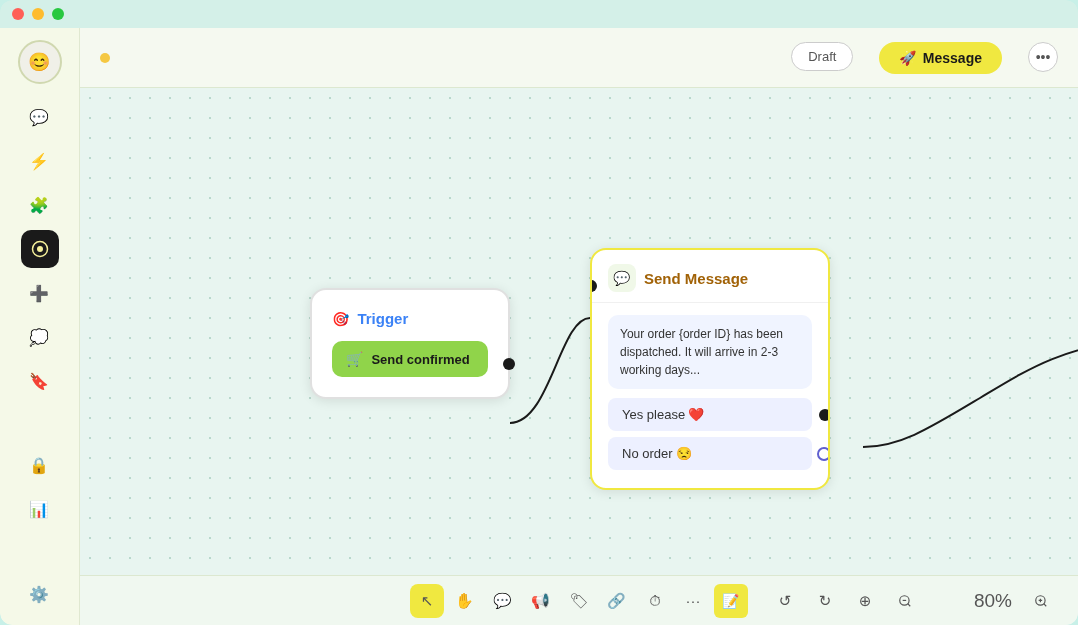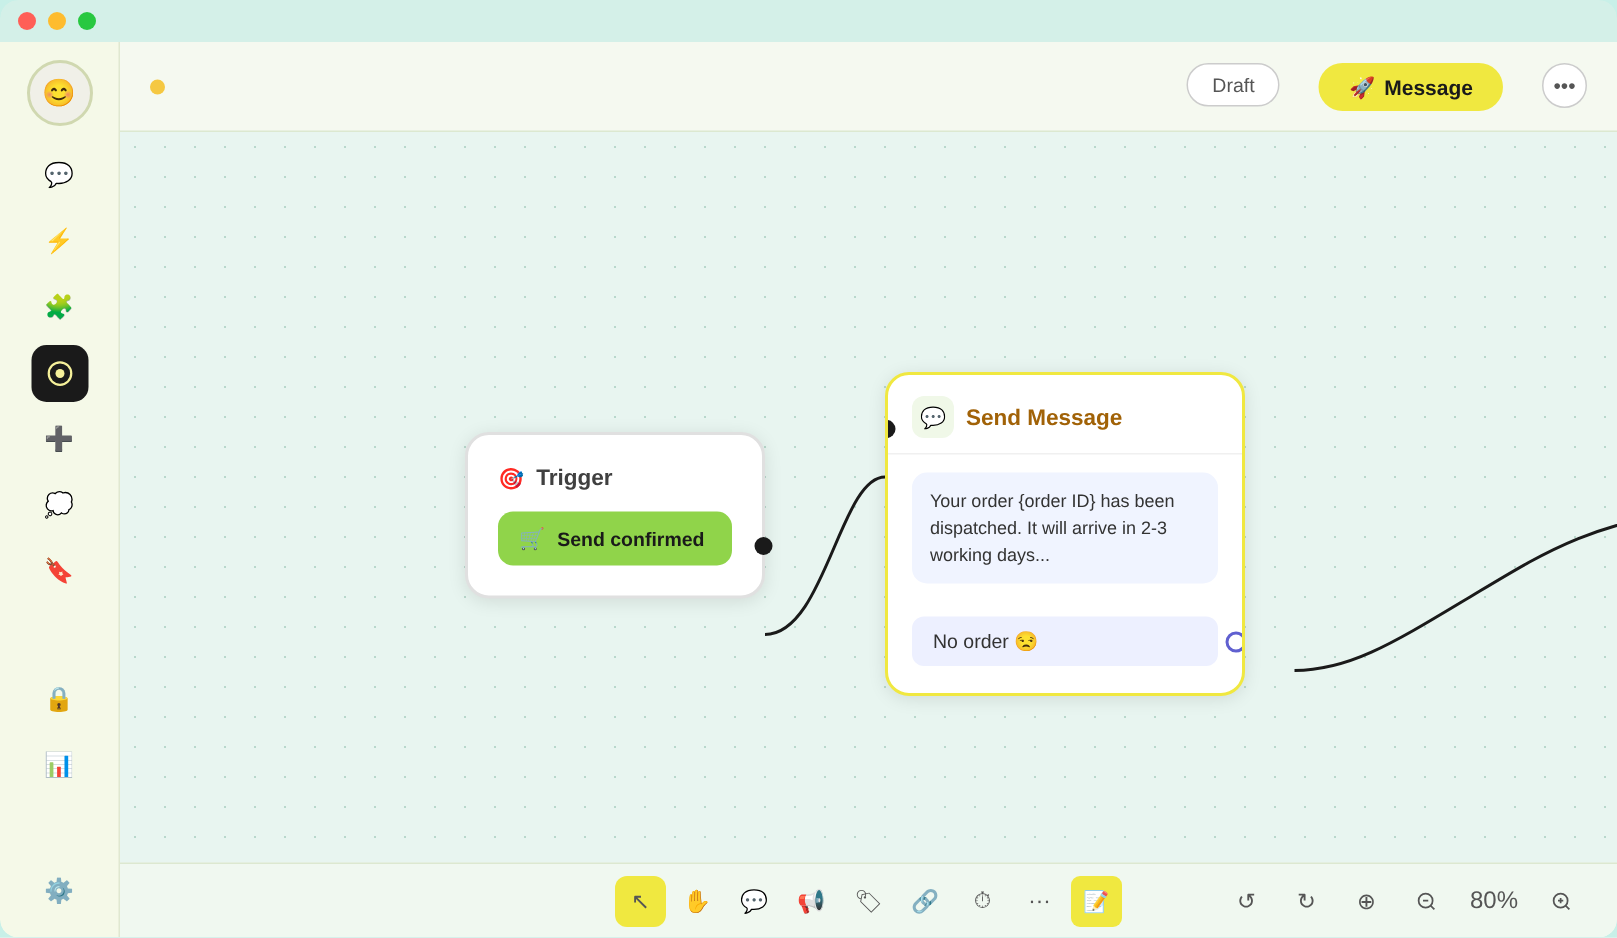"Trigger" .node-title { color: #404040 -> #3b82f6 }
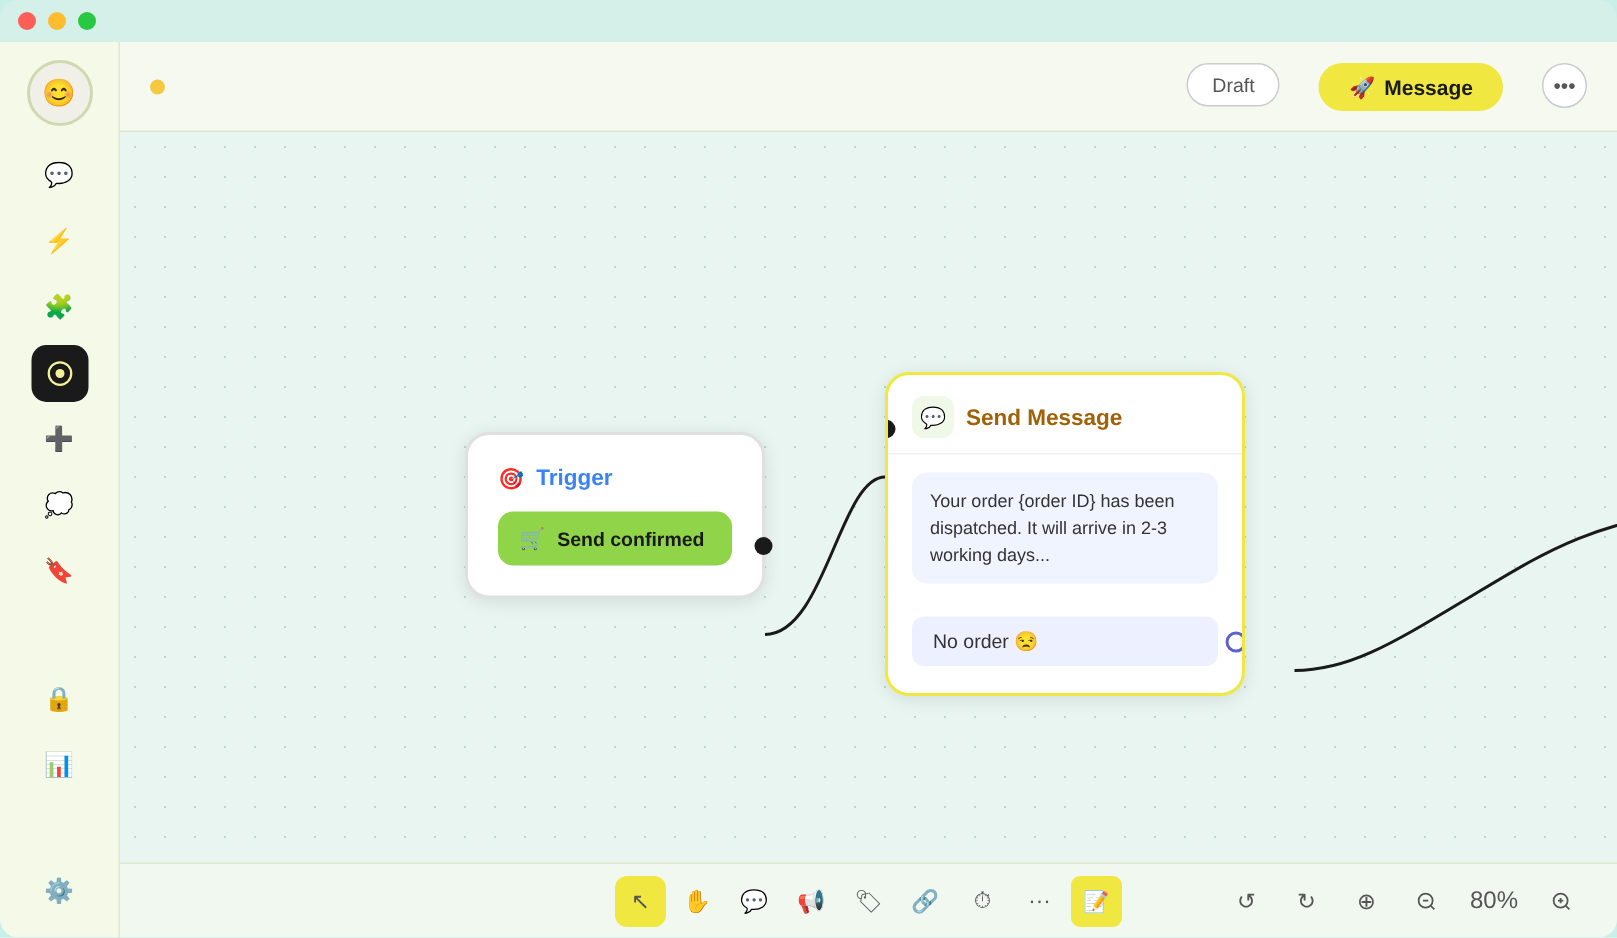"Your order {order ID} has" .message-text { margin-bottom: 22px -> 9px }
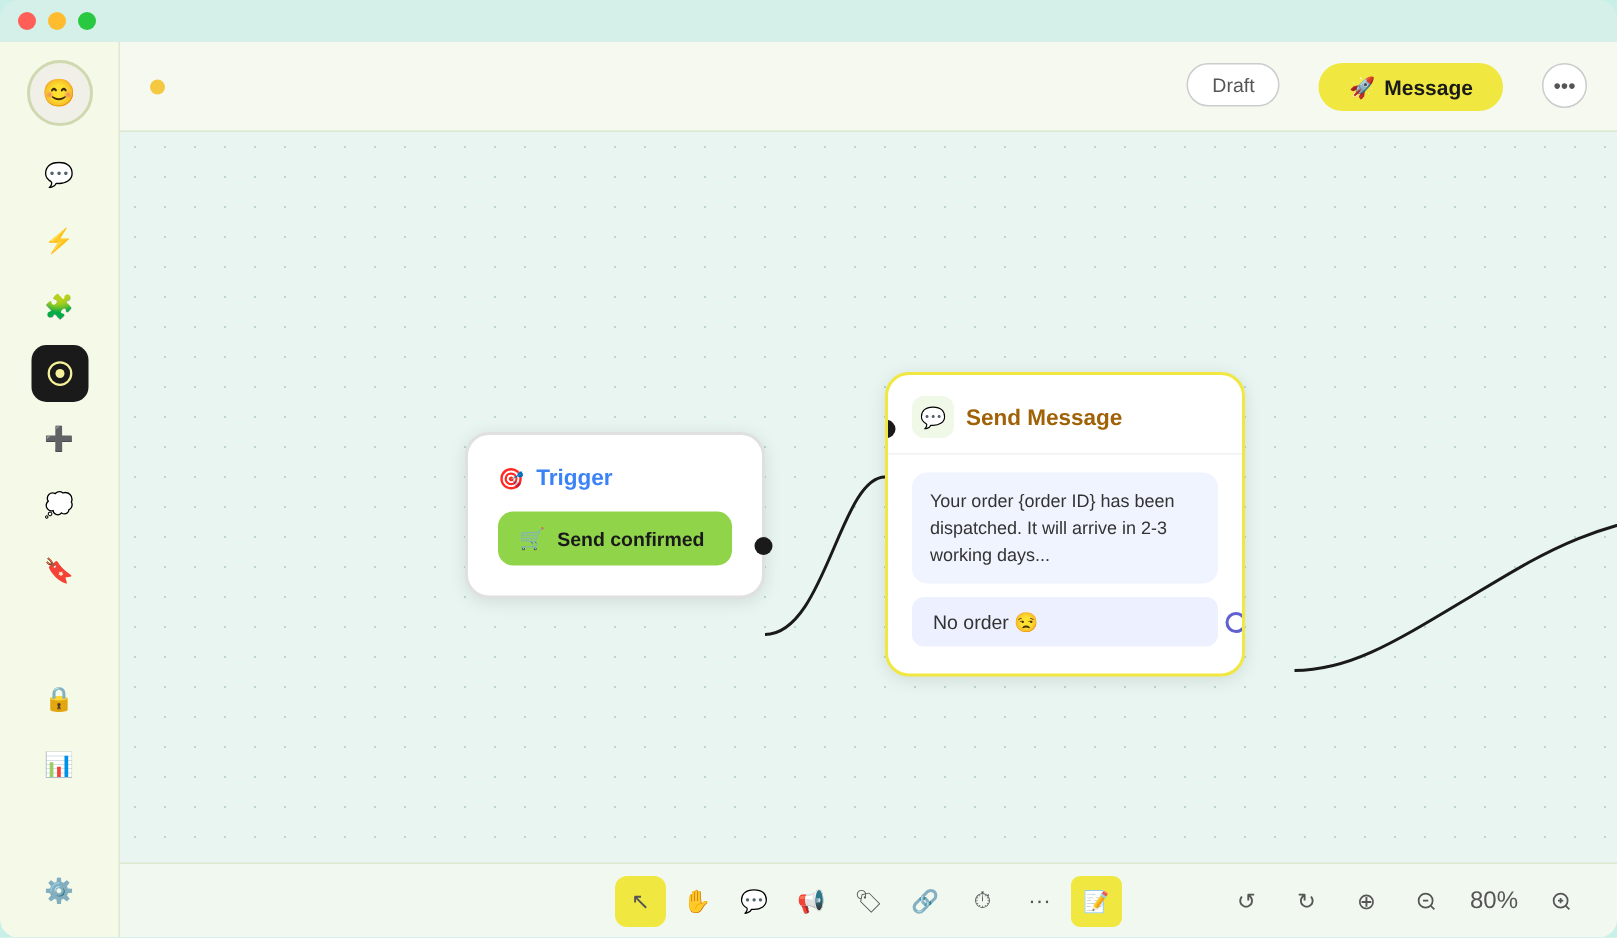"Yes please ❤️" div.reply-option { html: none -> <div> <span>Yes please ❤️</span> <div></div> </div> }
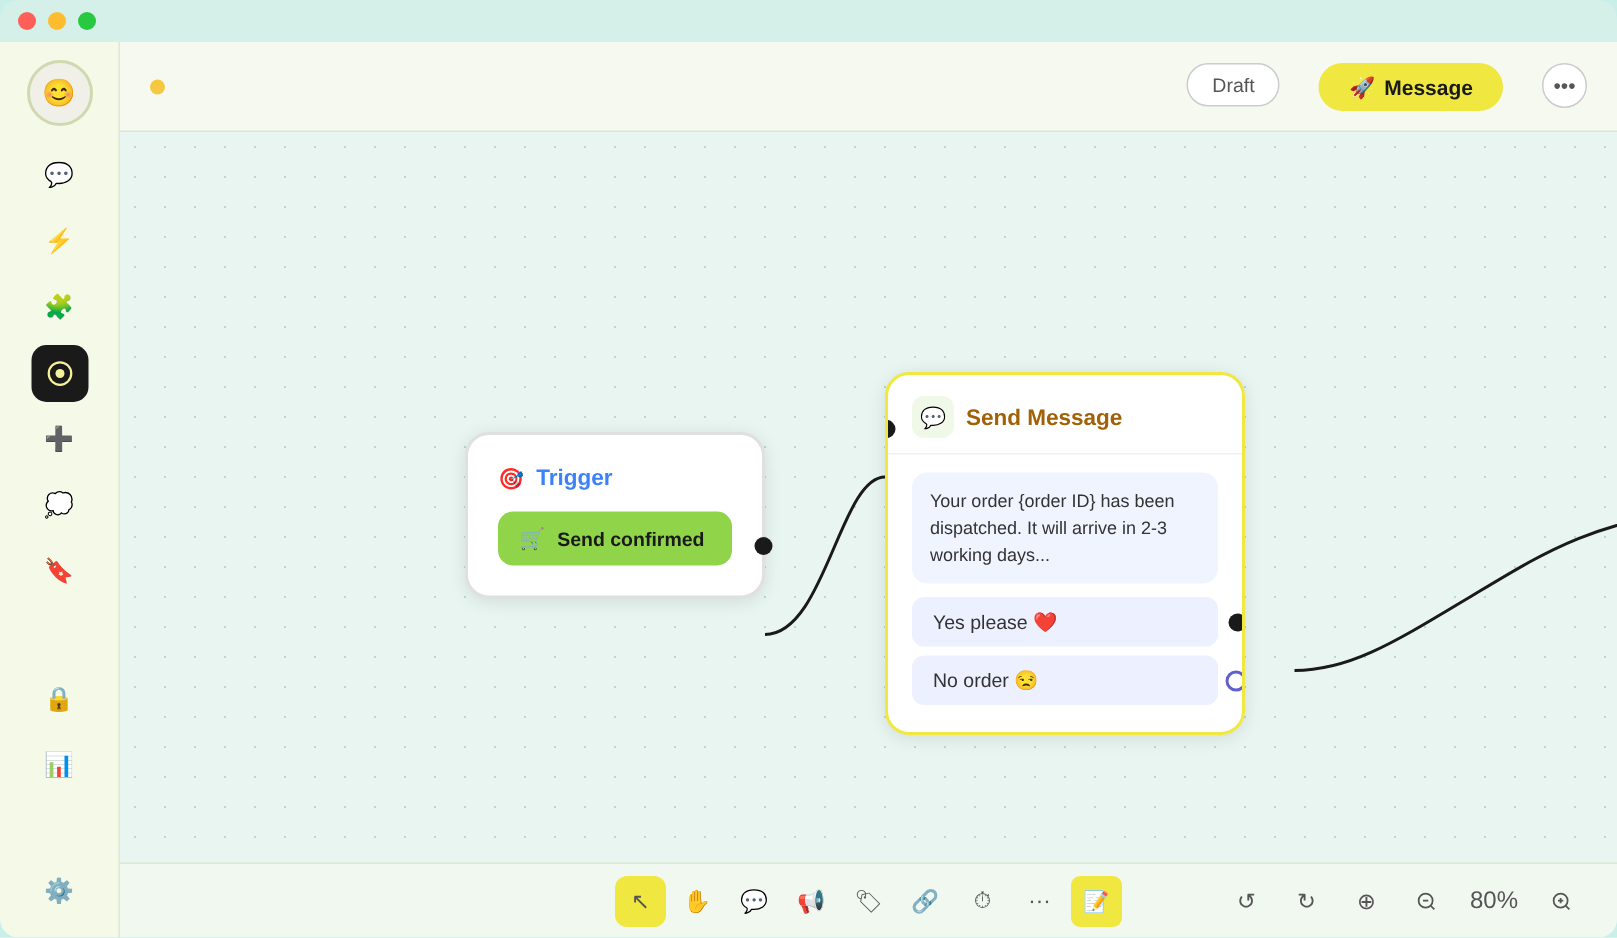"80%" .zoom-label { font-size: 16px -> 19px; margin-left: none -> 40px }
